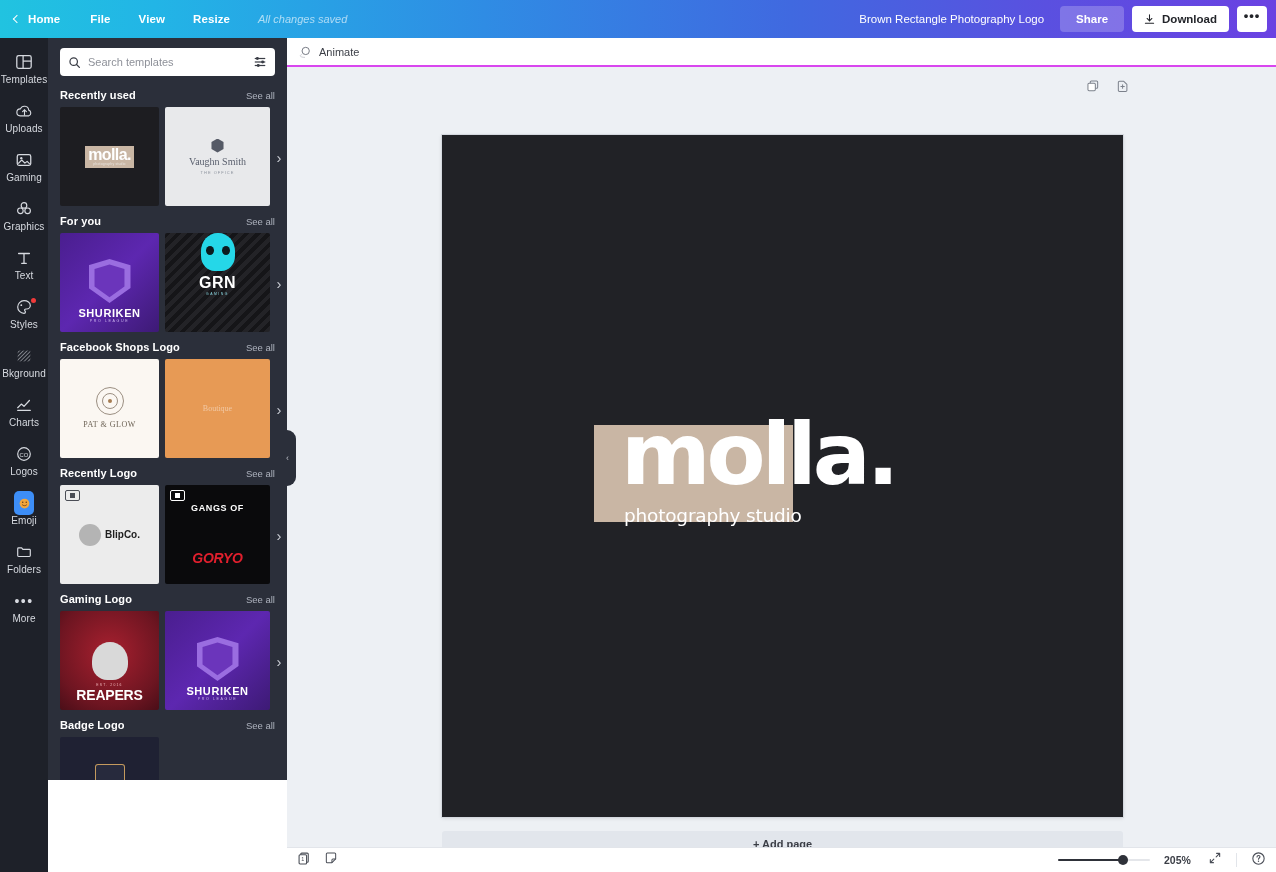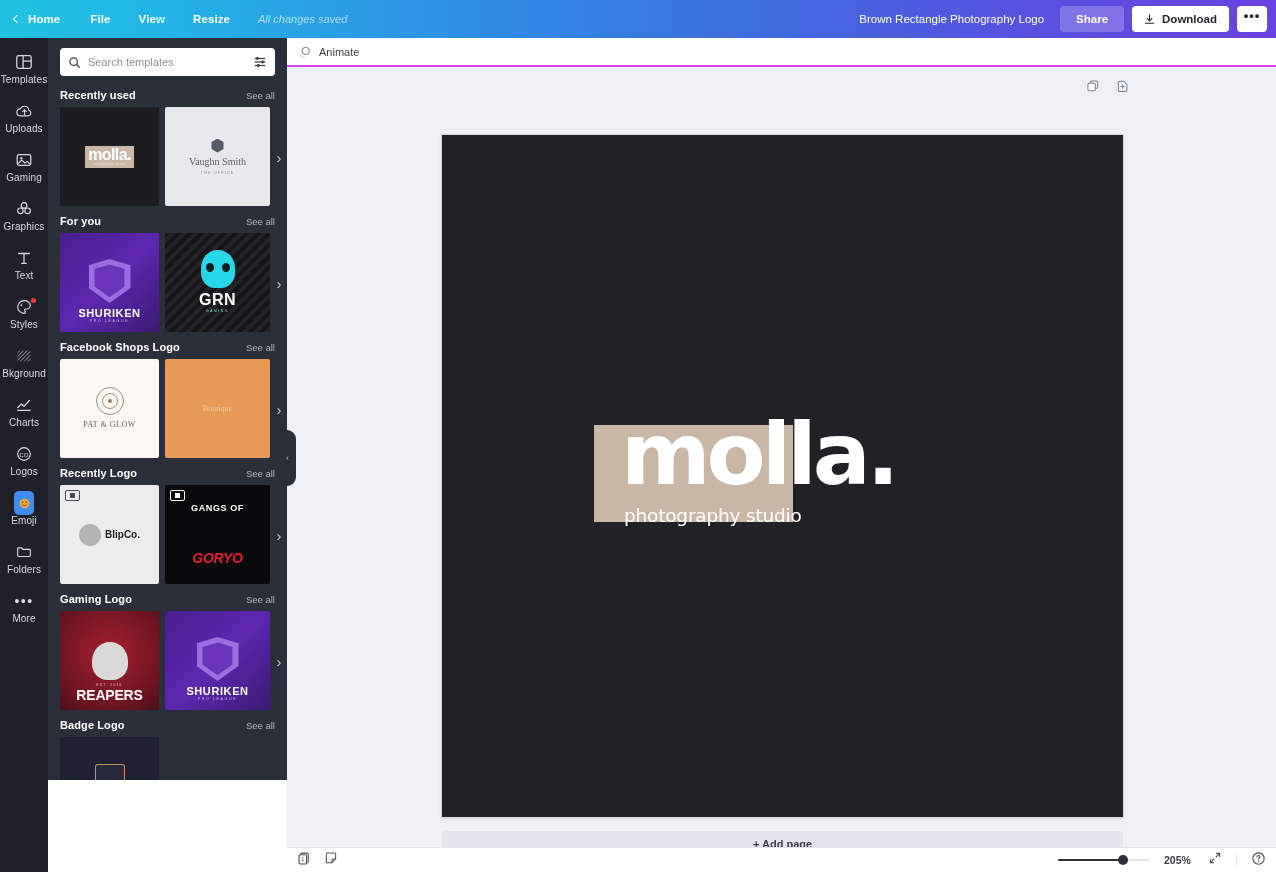"GRN" .t-grn { justify-content: flex-end -> flex-start }
